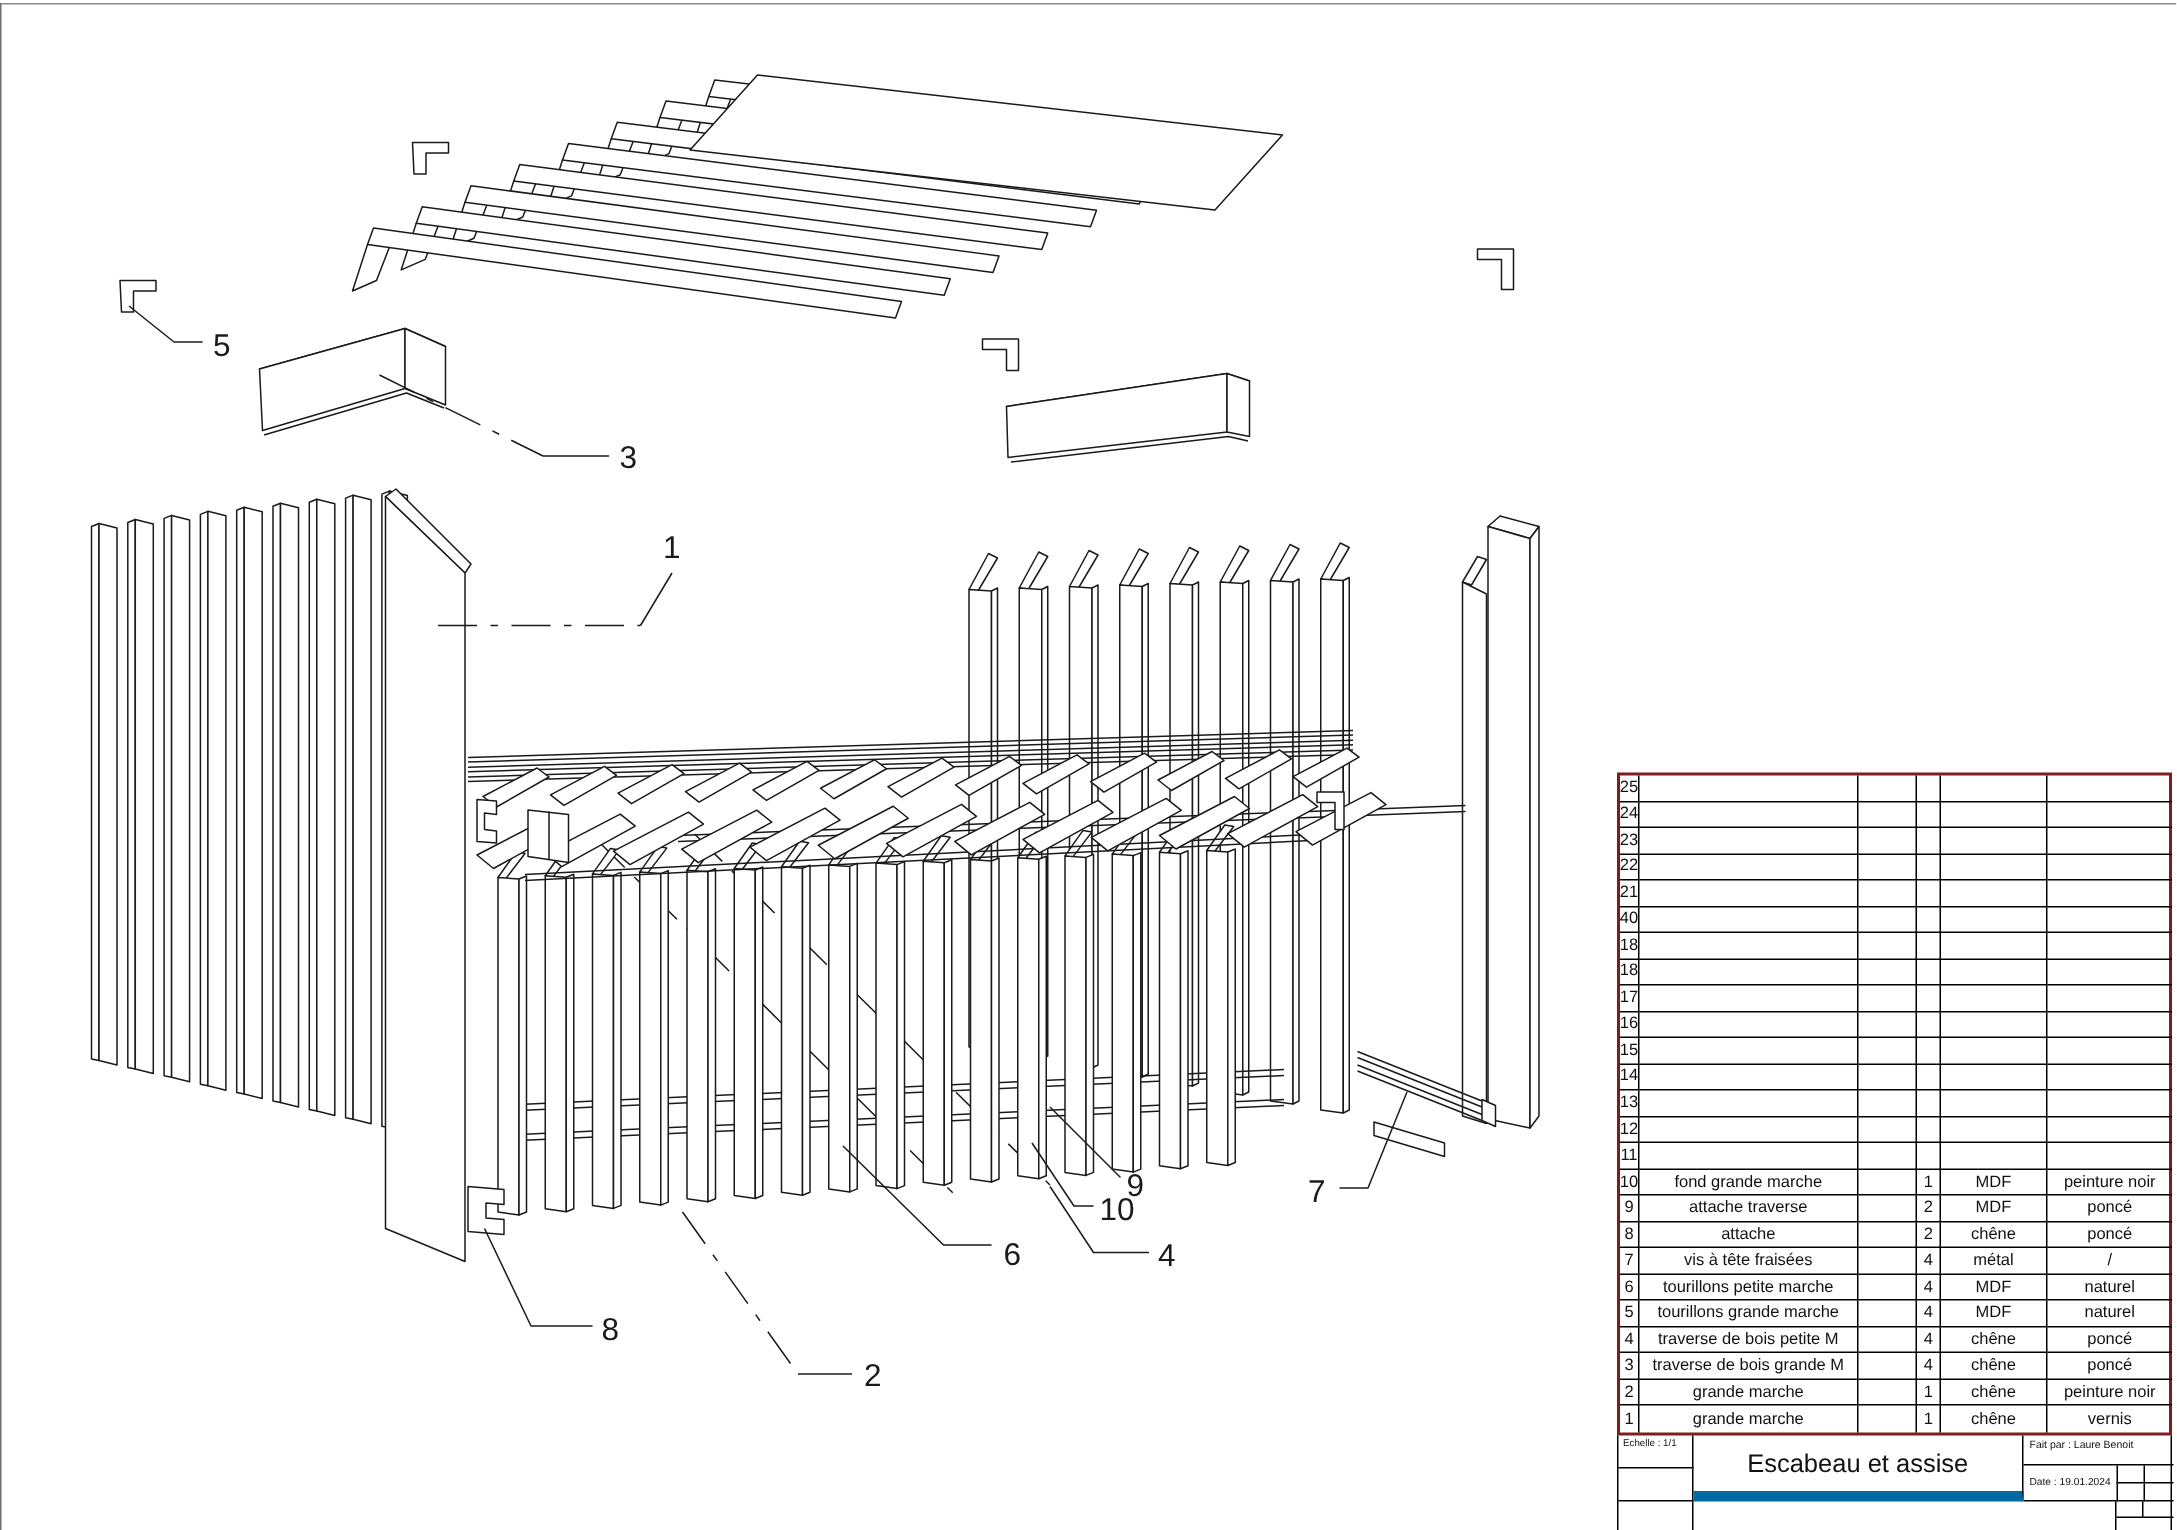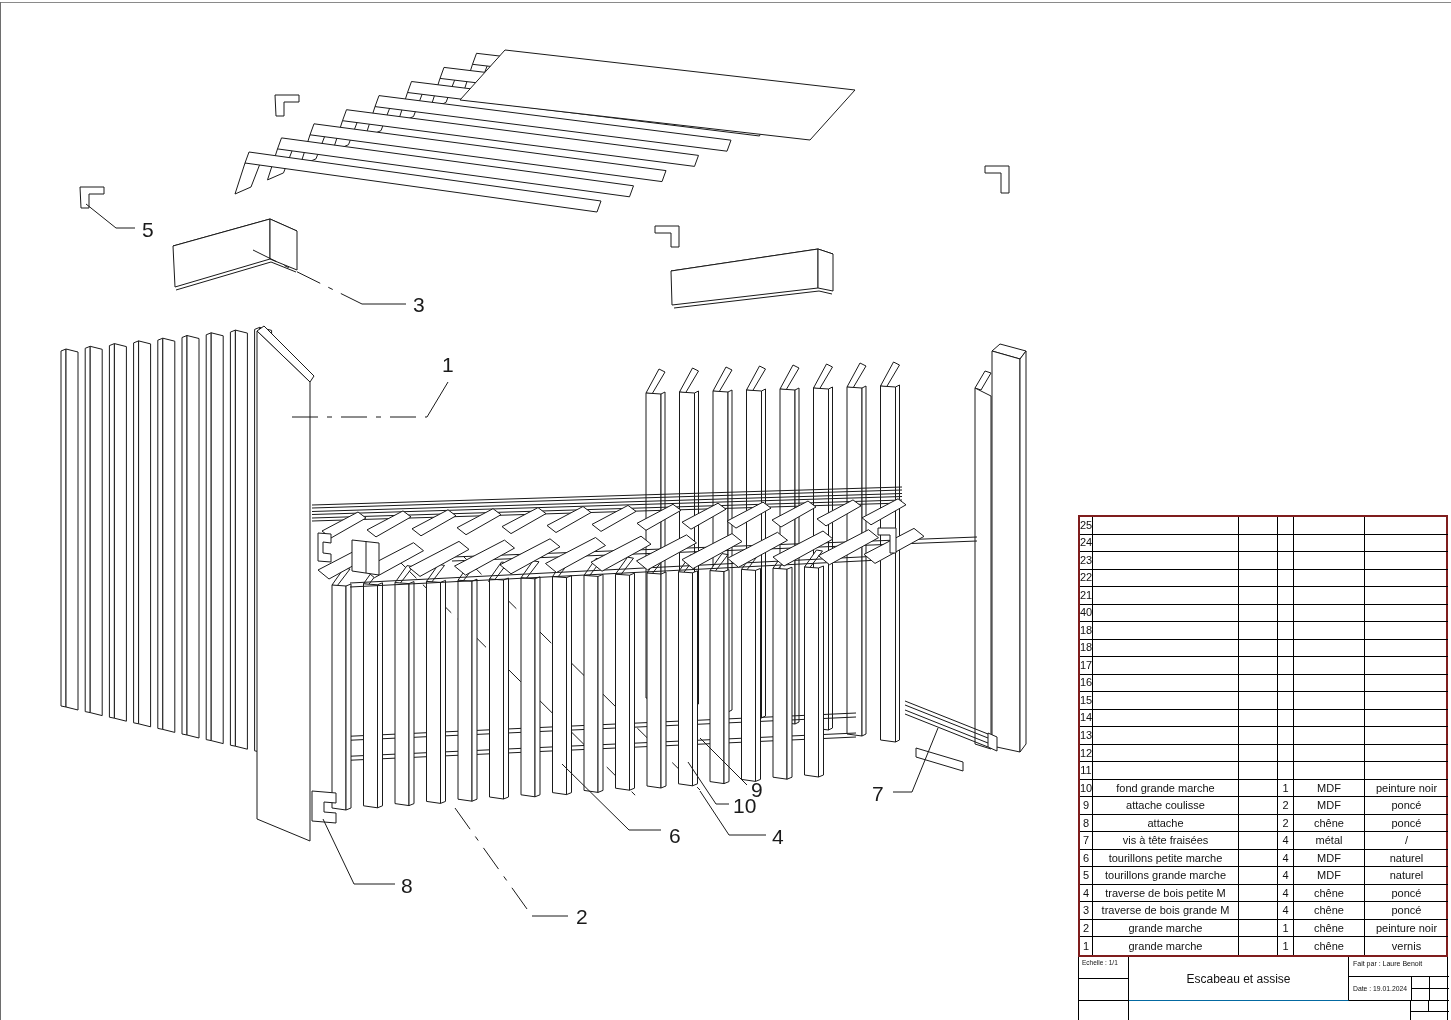"attache coulisse" div.bom-cell { text: coulisse -> traverse }
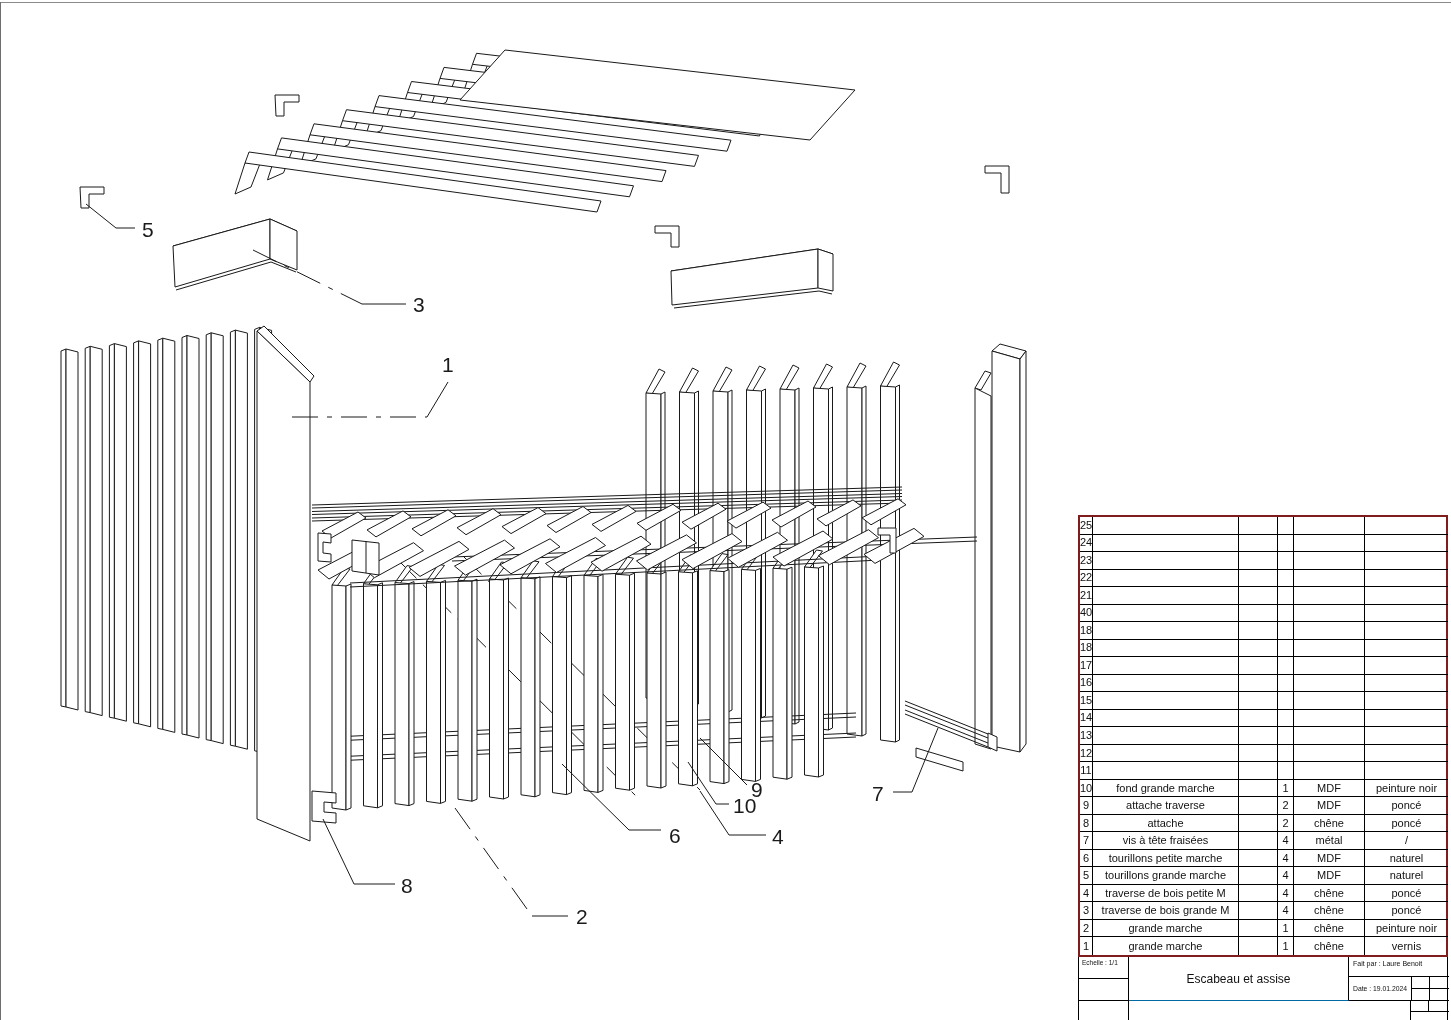"Escabeau et assise" .tb-title { border-bottom: 1px solid #0369a1 -> 7px solid #0369a1; font-size: 12px -> 17px }
